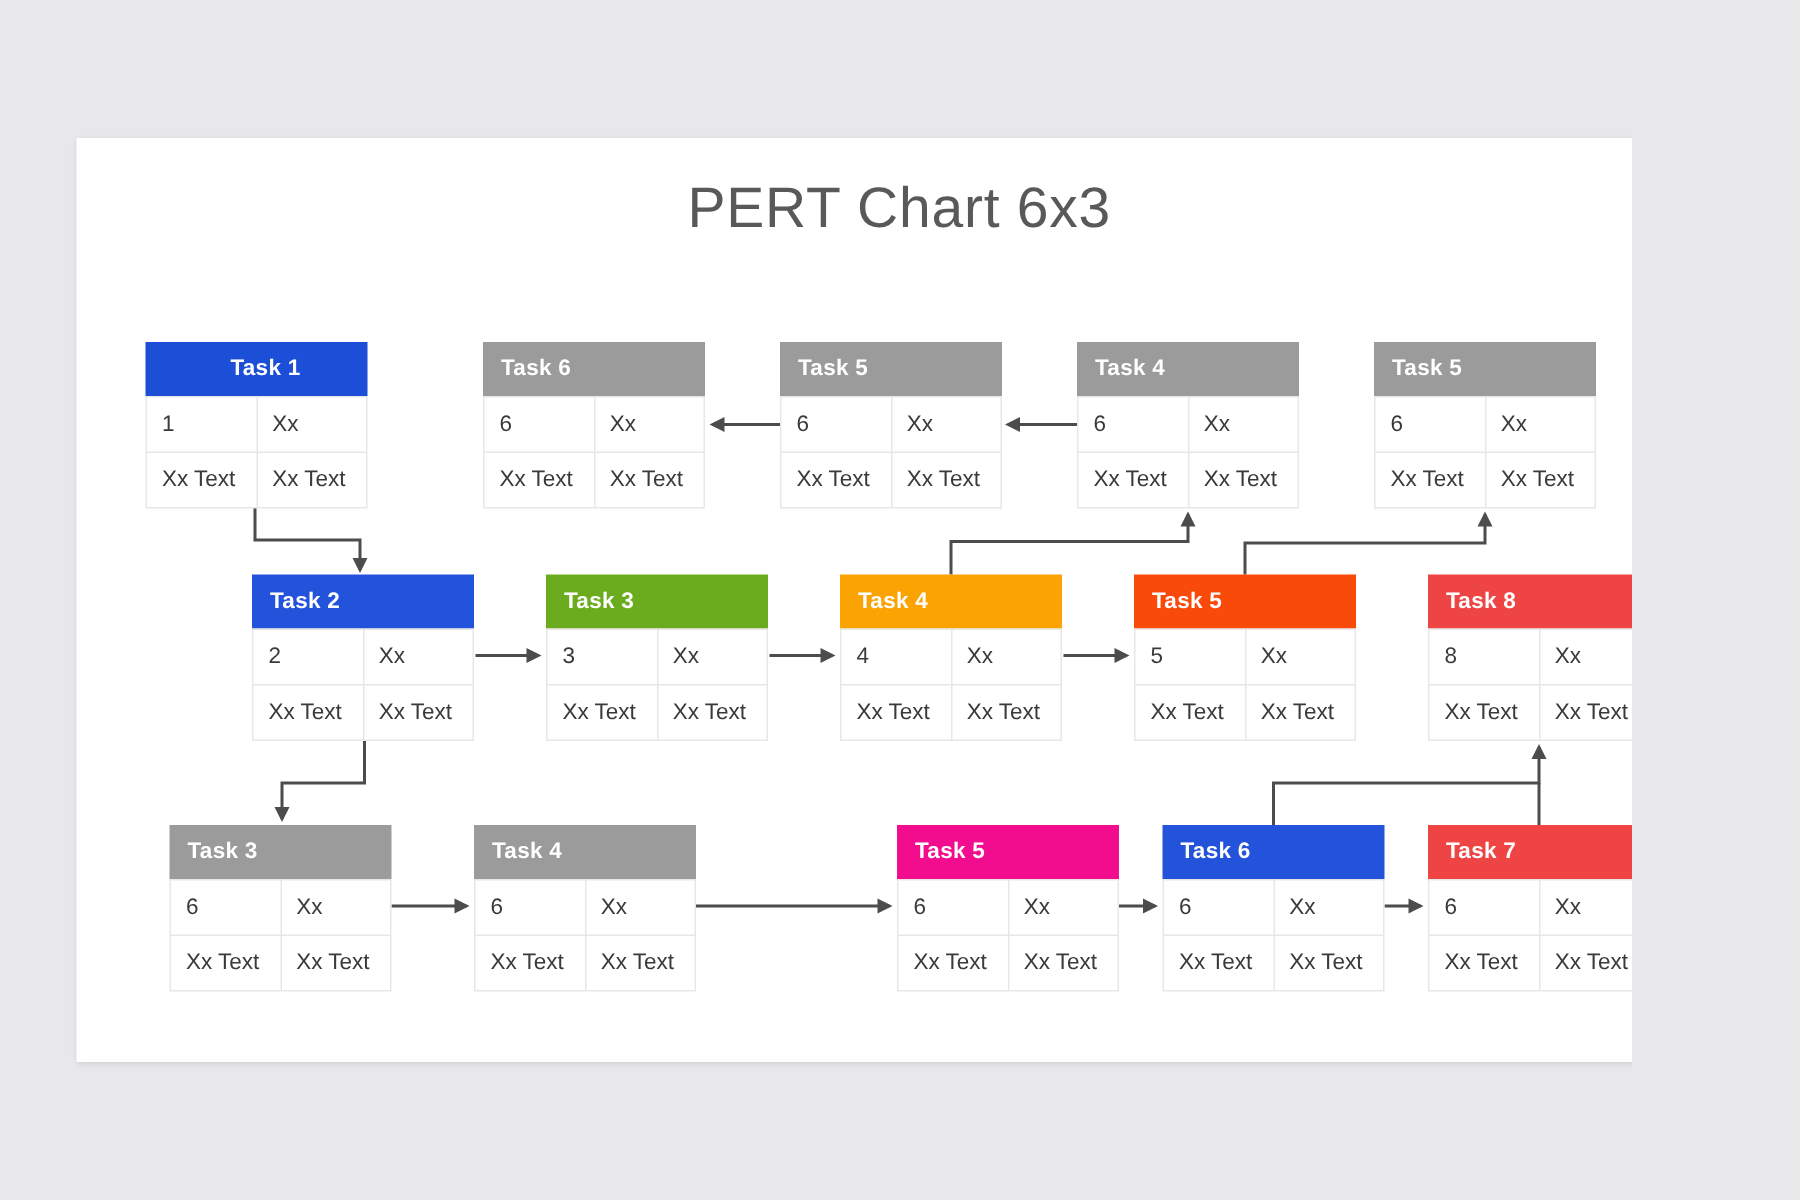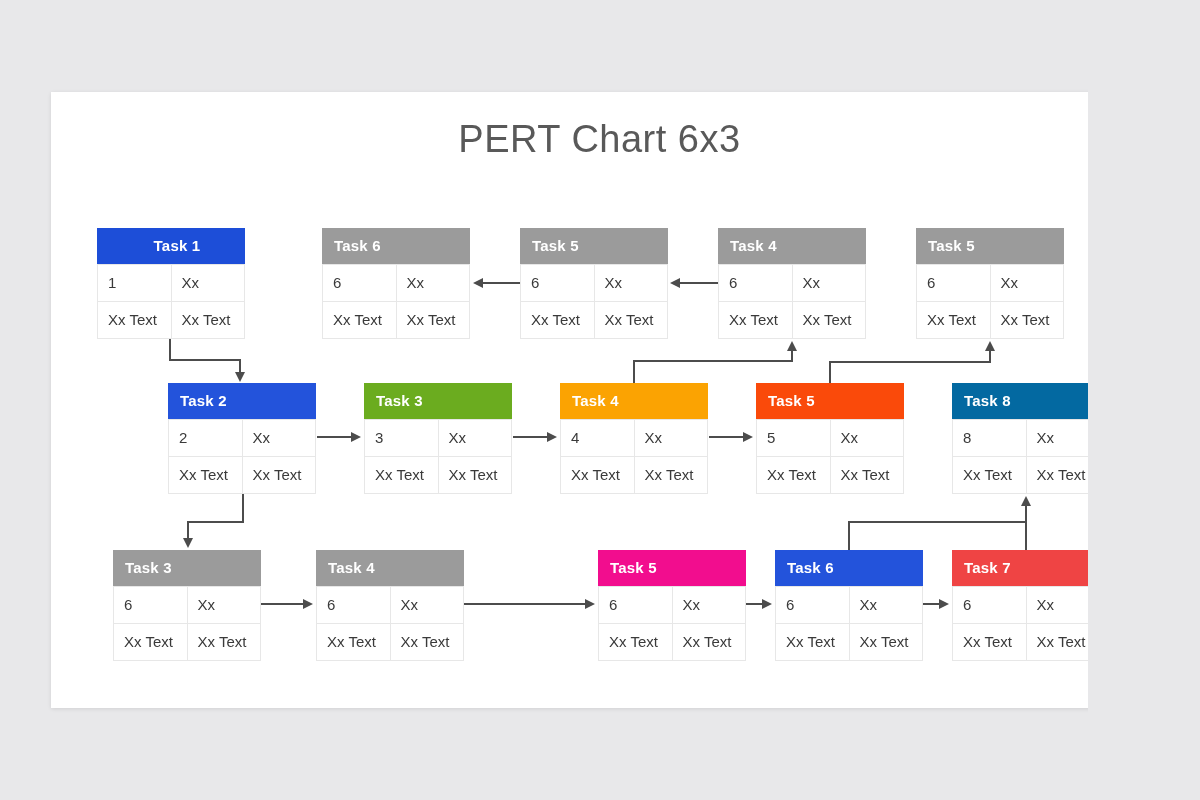"Task 8" div.task-box-header { background: #0369a1 -> #ef4444 }
